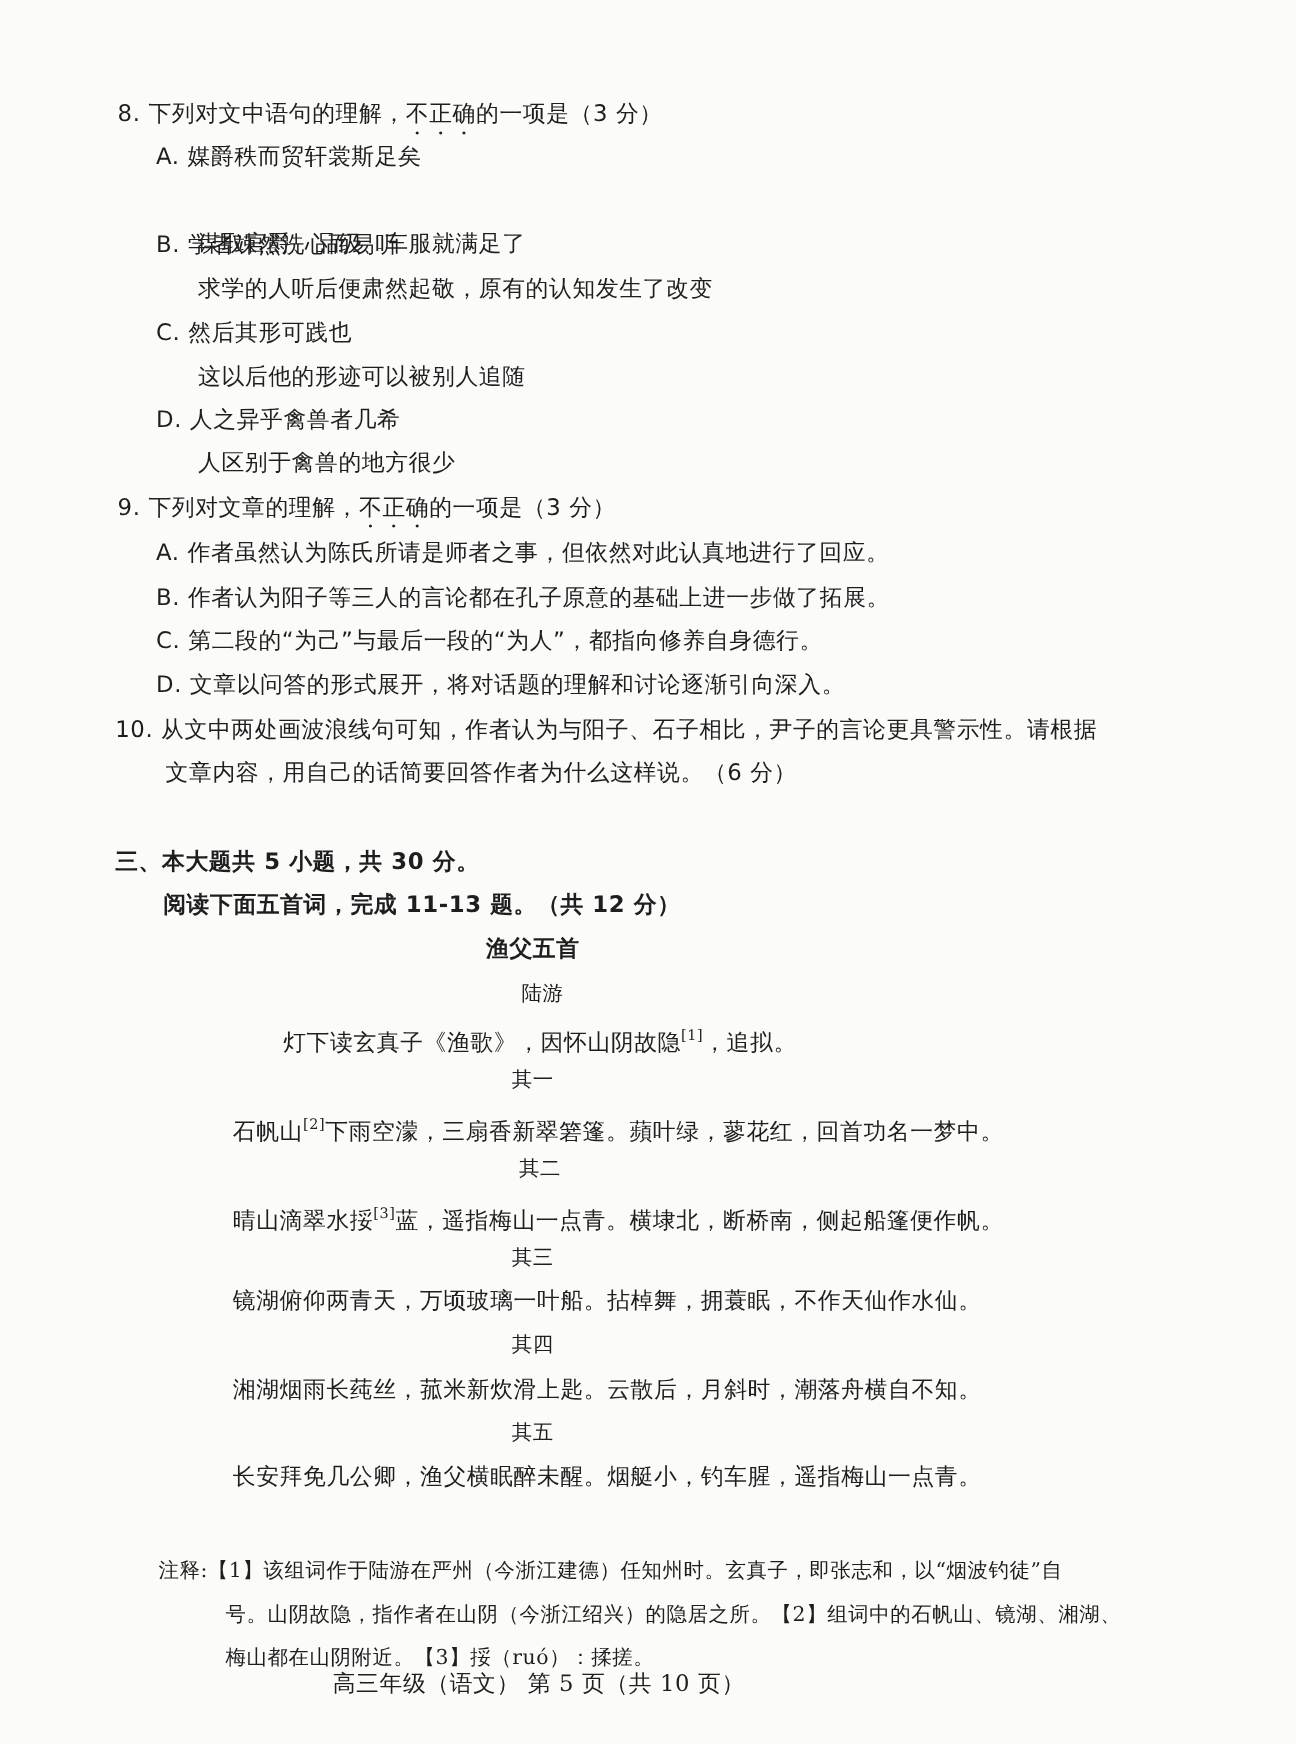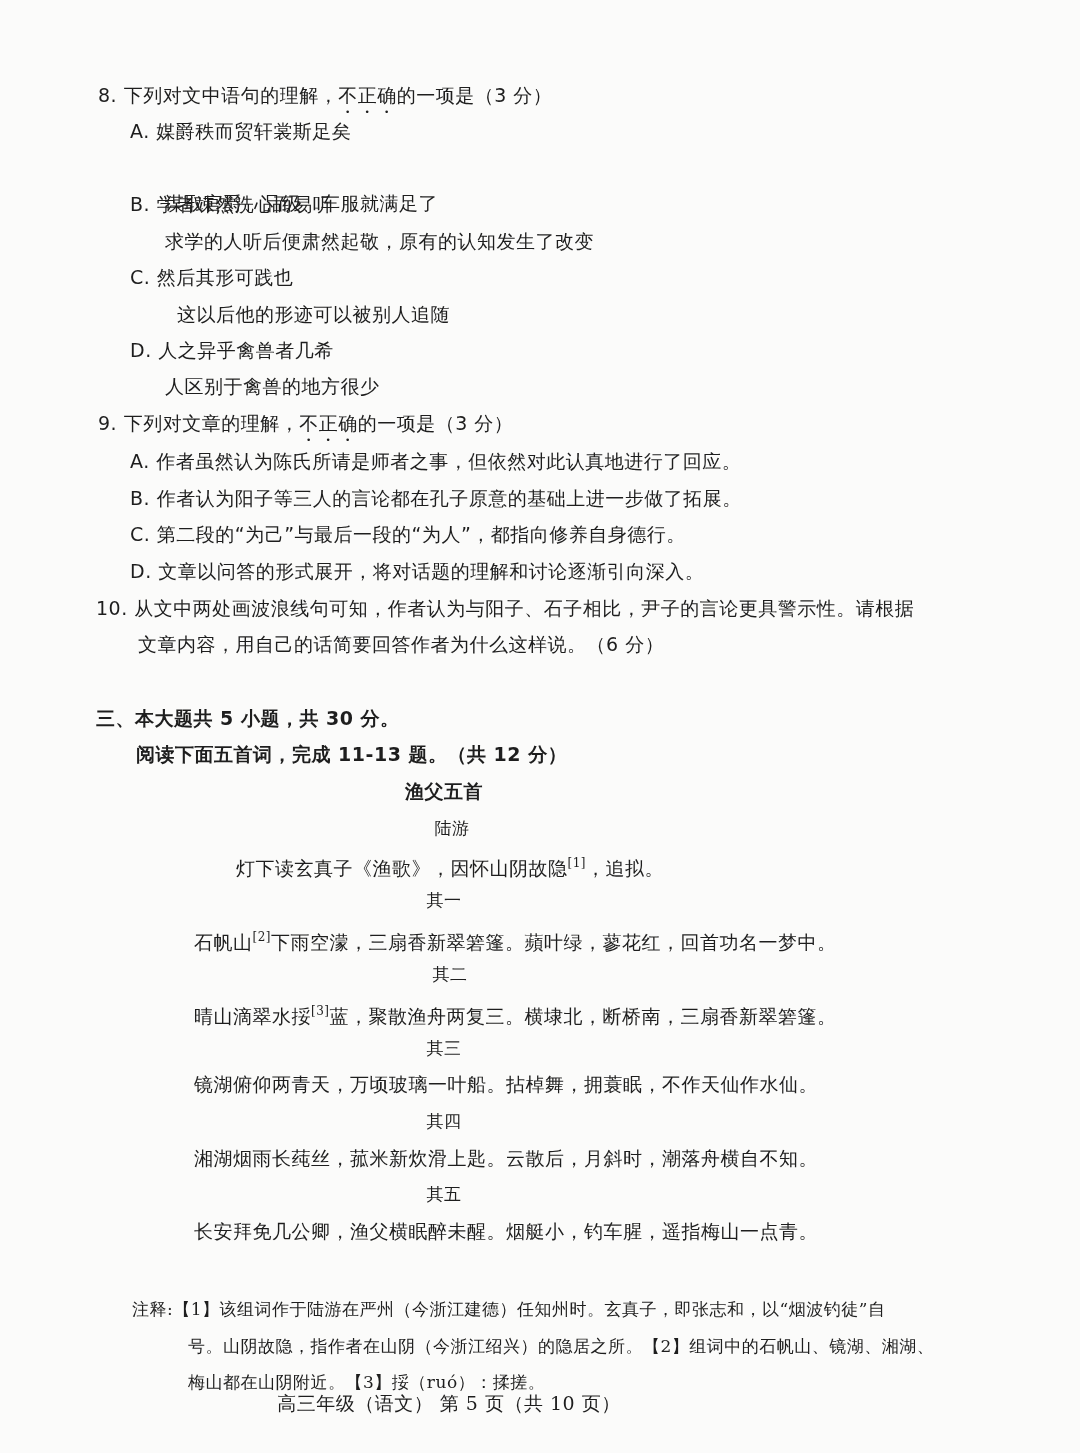"这以后他的形迹可以被别人追随" div.line { margin-left: 12px -> none }
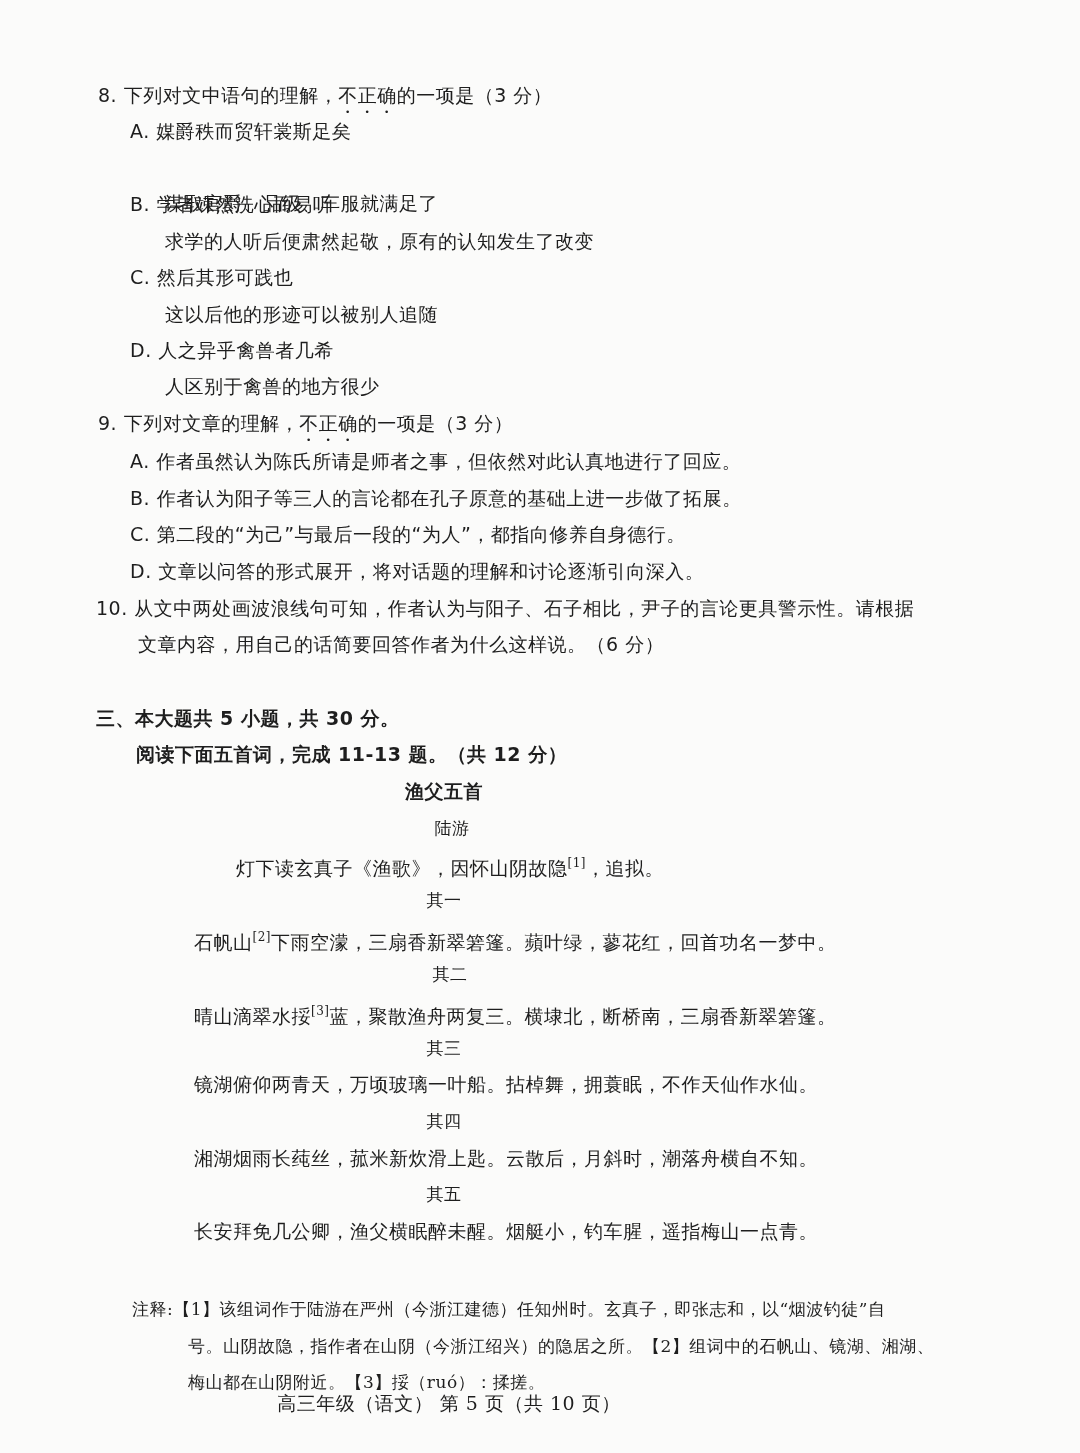"蓝，聚散渔舟两复三。横埭北，断桥南，三扇香新翠箬篷。" span { text: 聚散渔舟两复三。横埭北，断桥南，三扇香新翠箬篷 -> 遥指梅山一点青。横埭北，断桥南，侧起船篷便作帆 }
